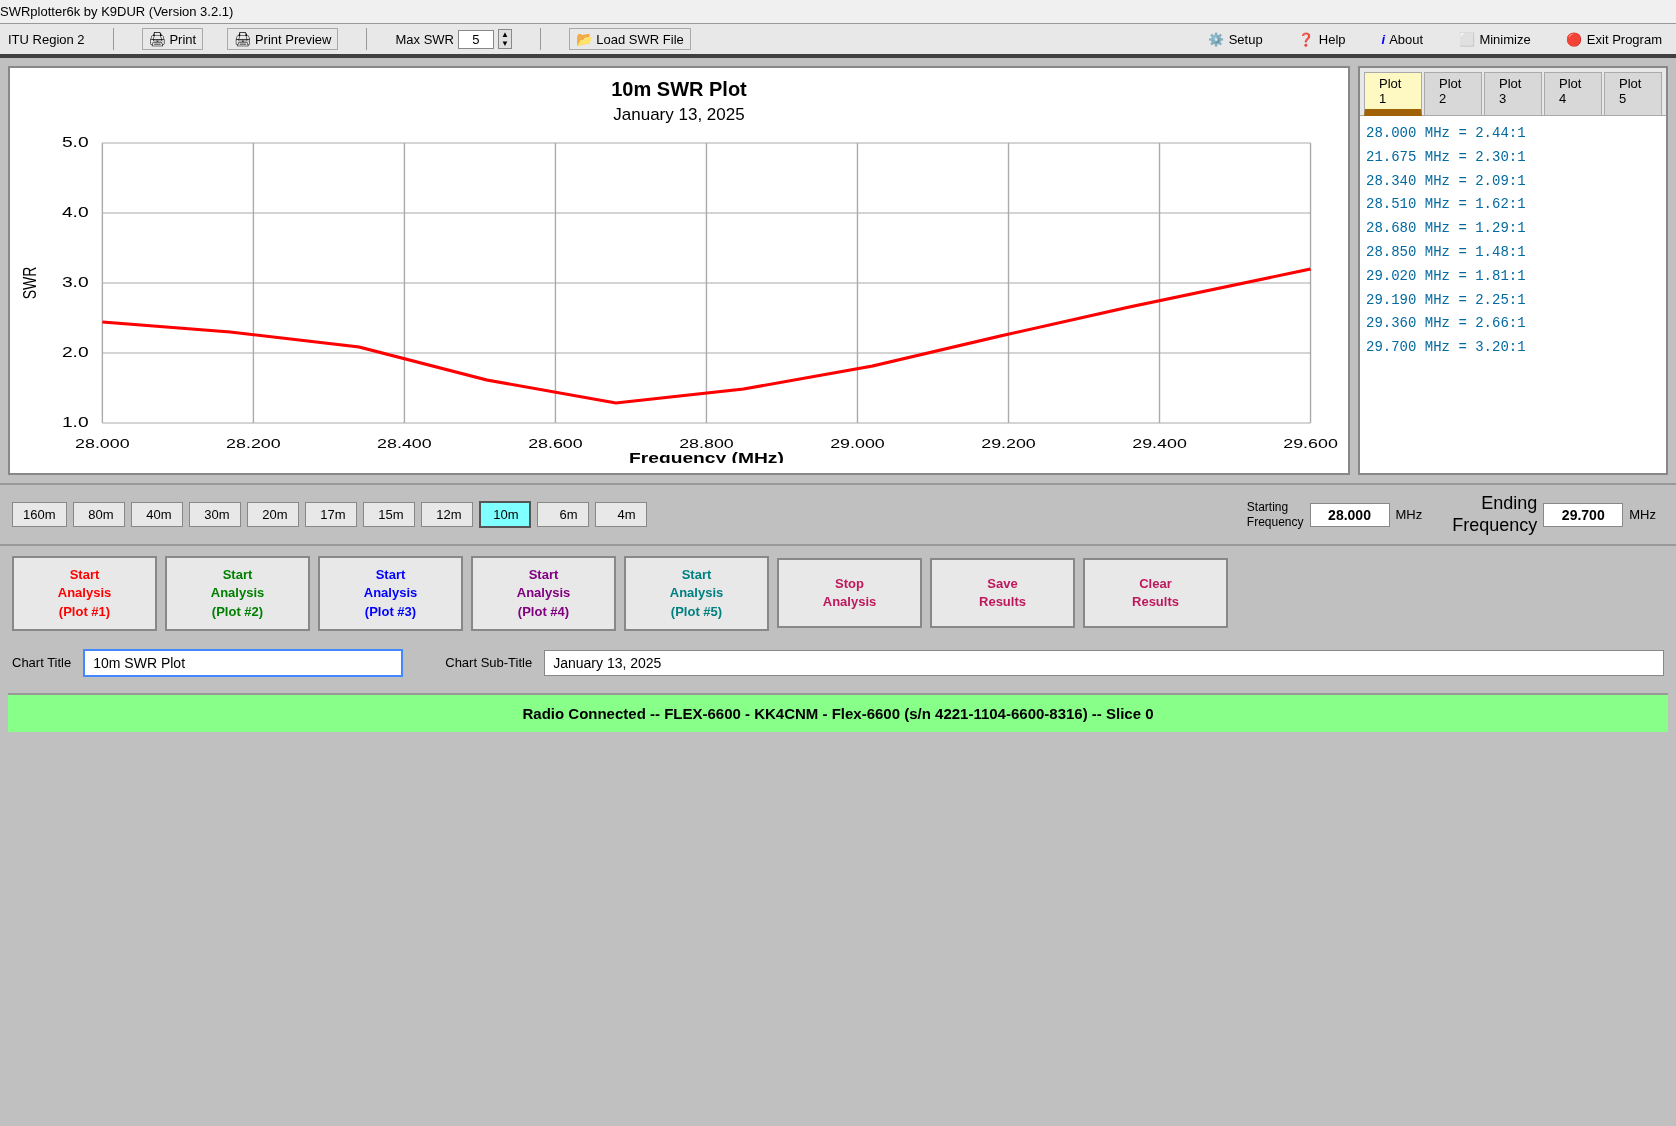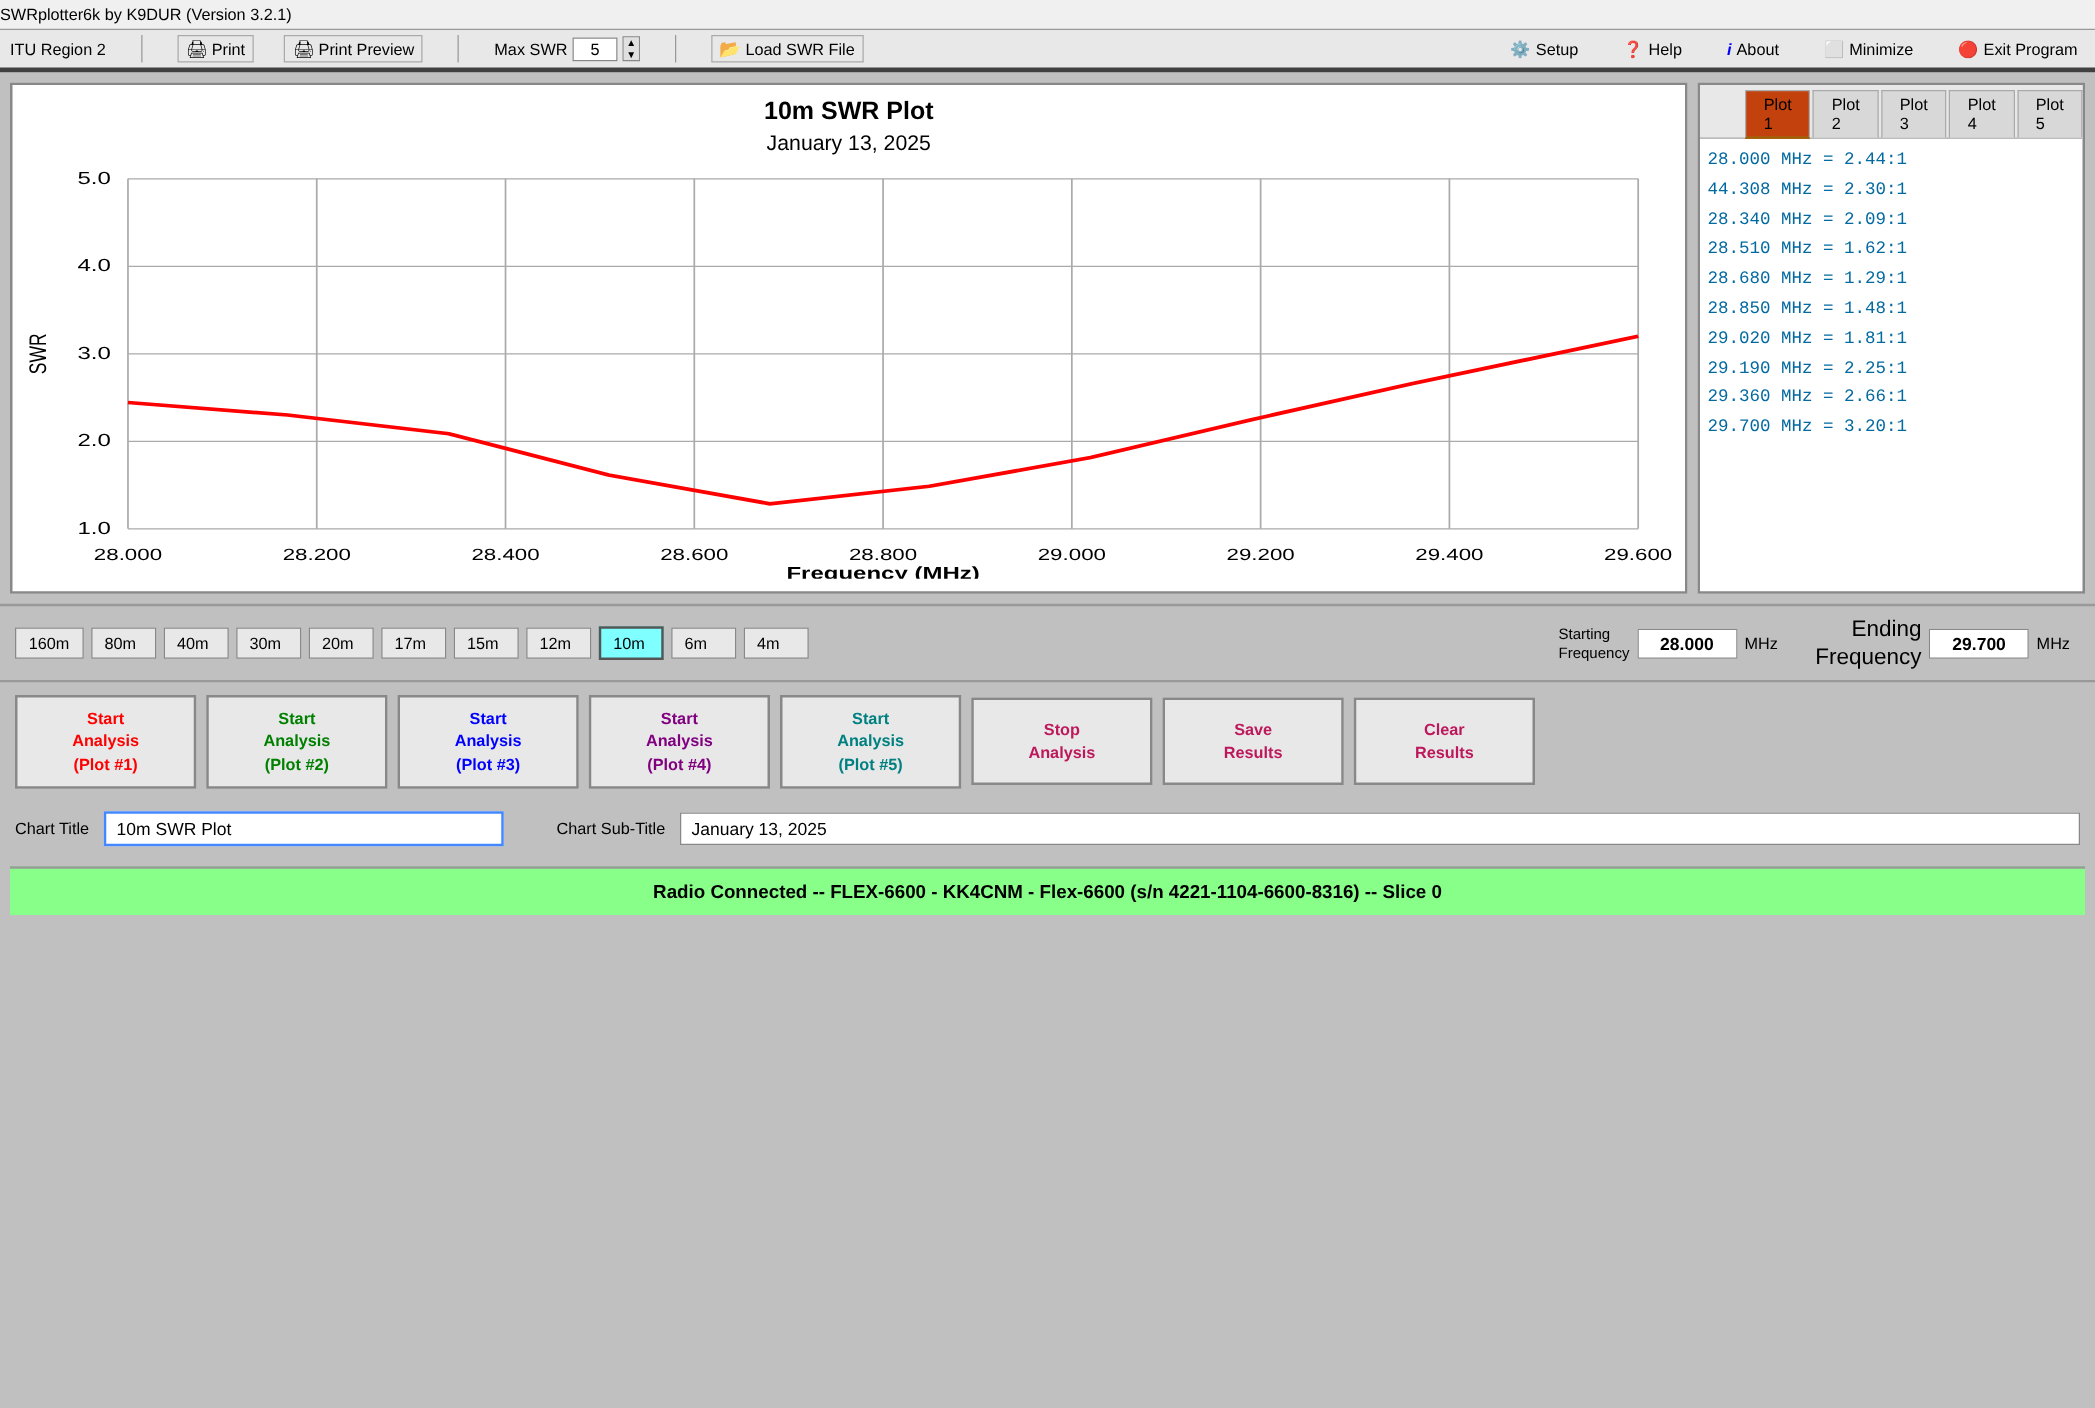"Plot 1" .plot-tab.active { background: #c2410c -> #fef9c3; border-bottom: 2px solid #a16207 -> 7px solid #a16207; margin-left: 32px -> none }
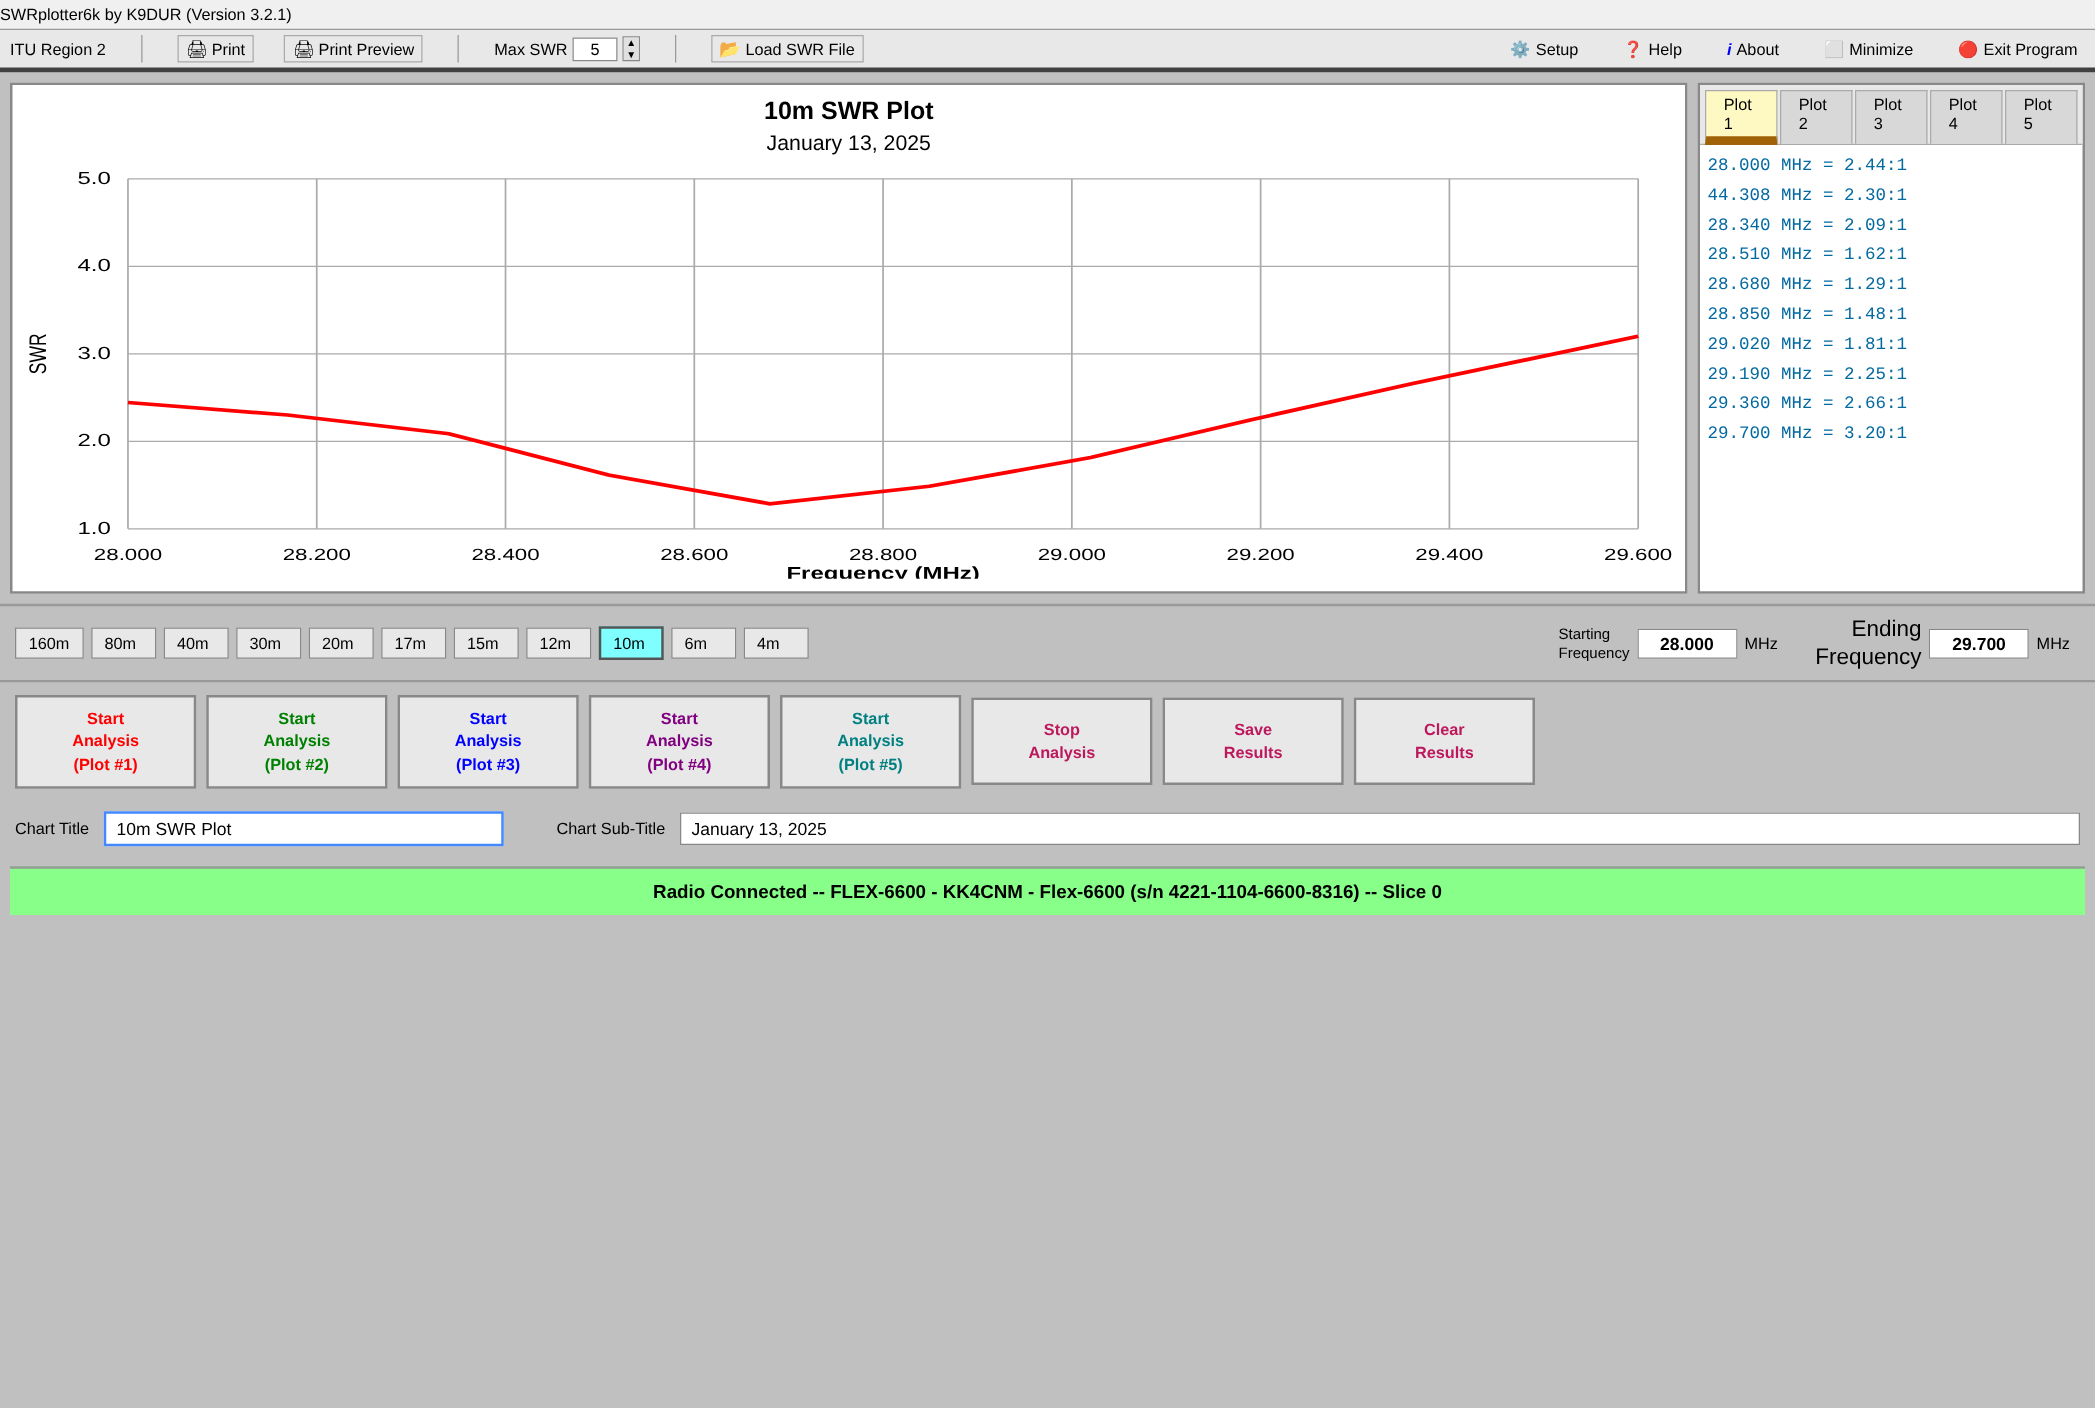"44.308 MHz = 2.30:1" div { text: 44.308 -> 21.675 }
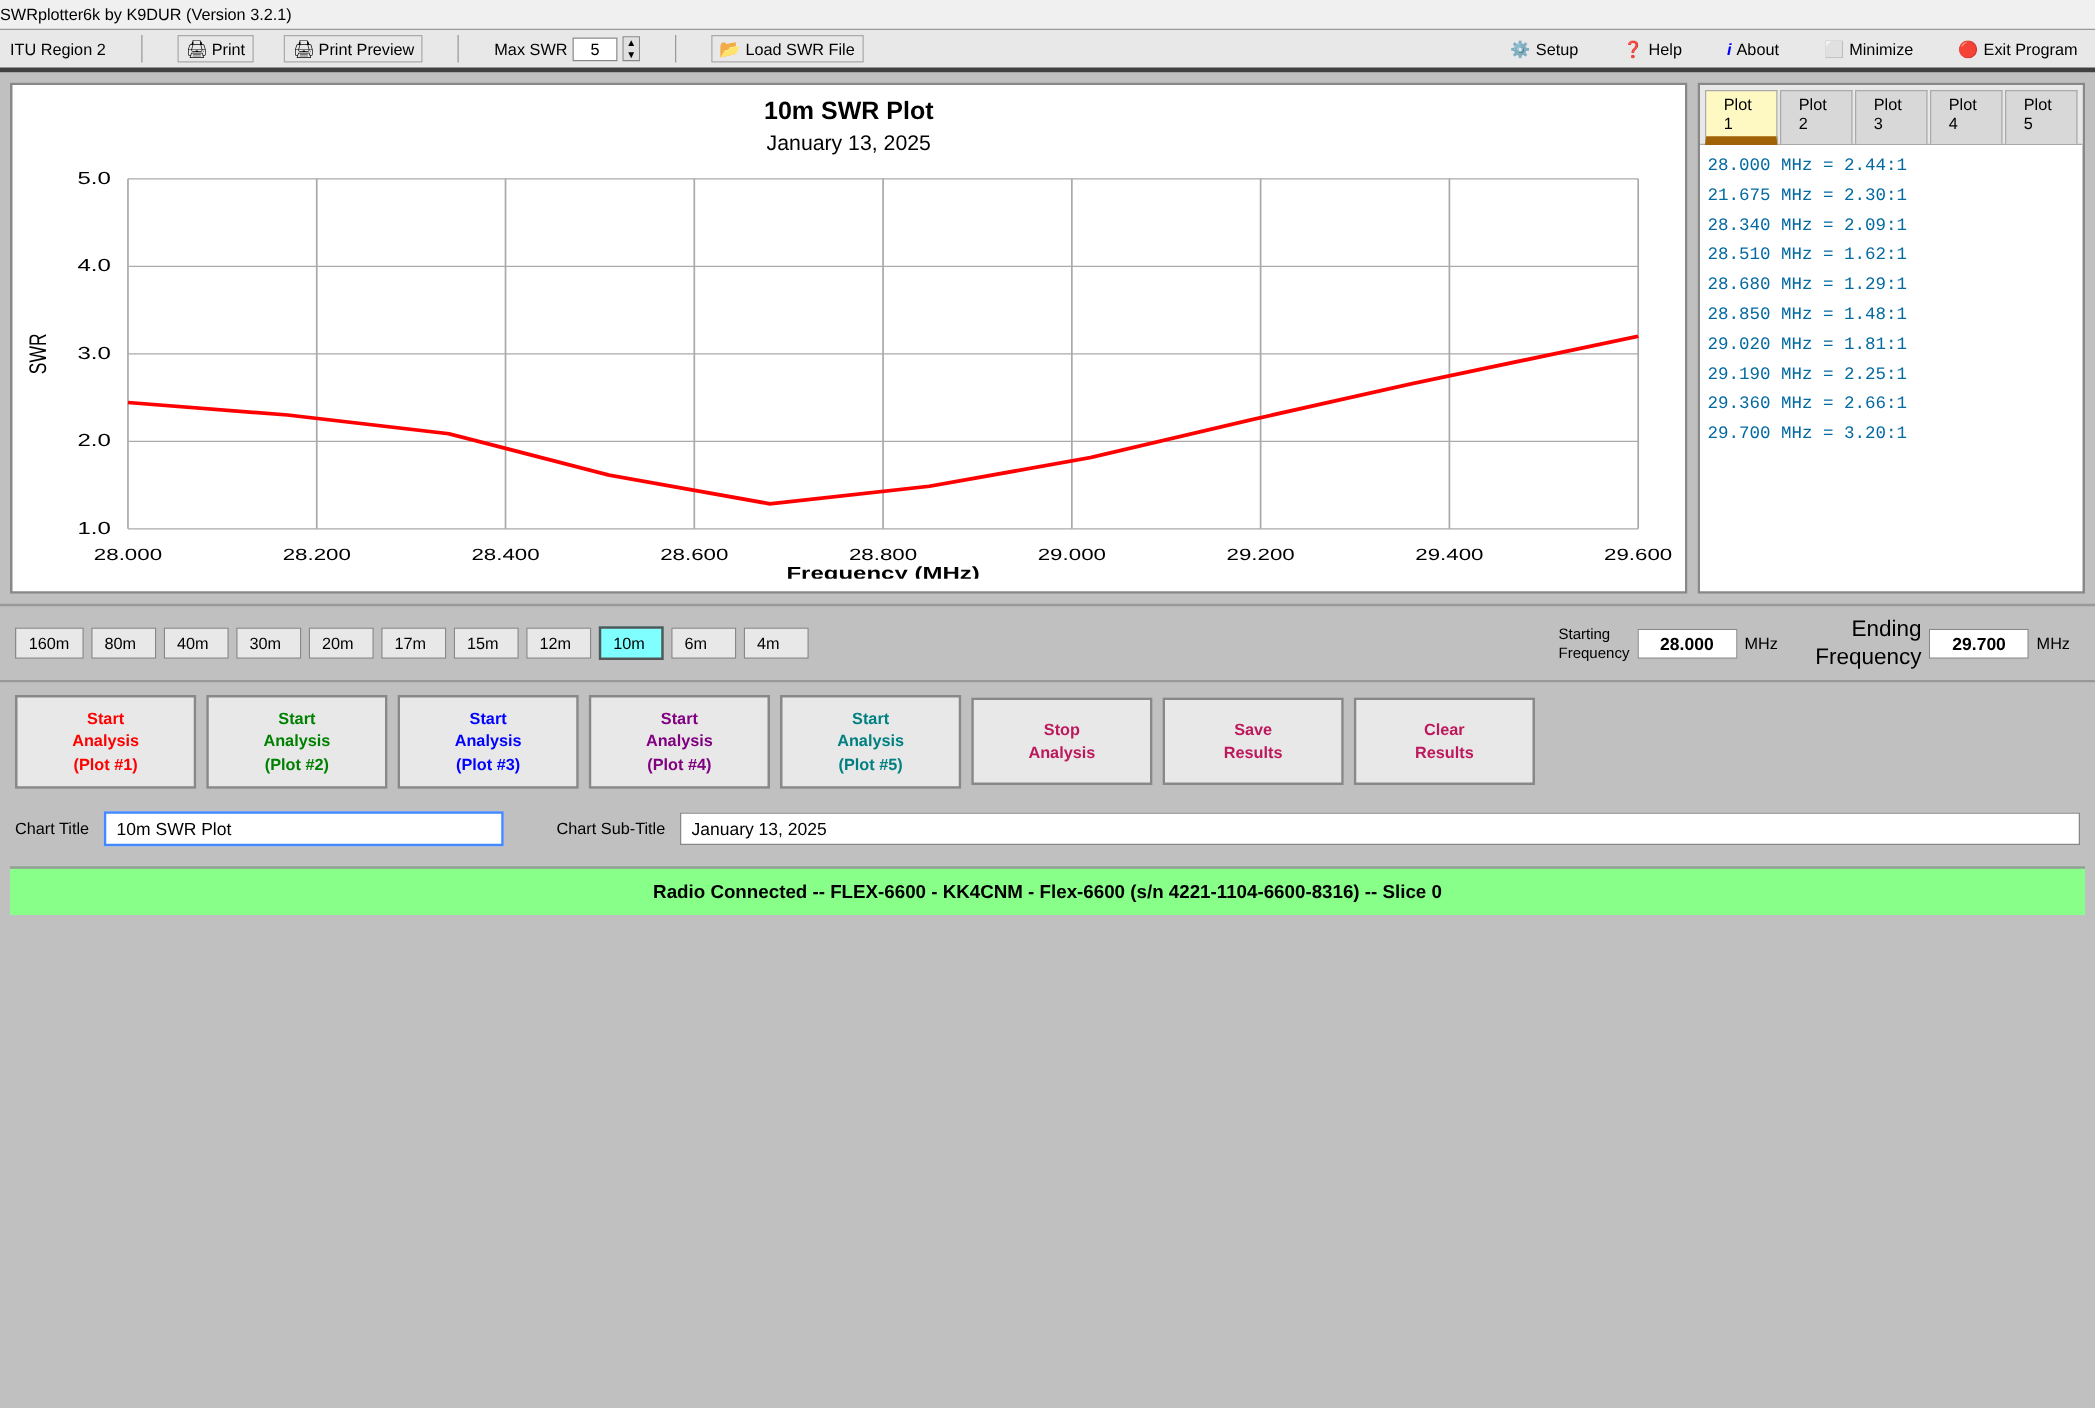"160m" .band-btn { text-align: left -> right }
